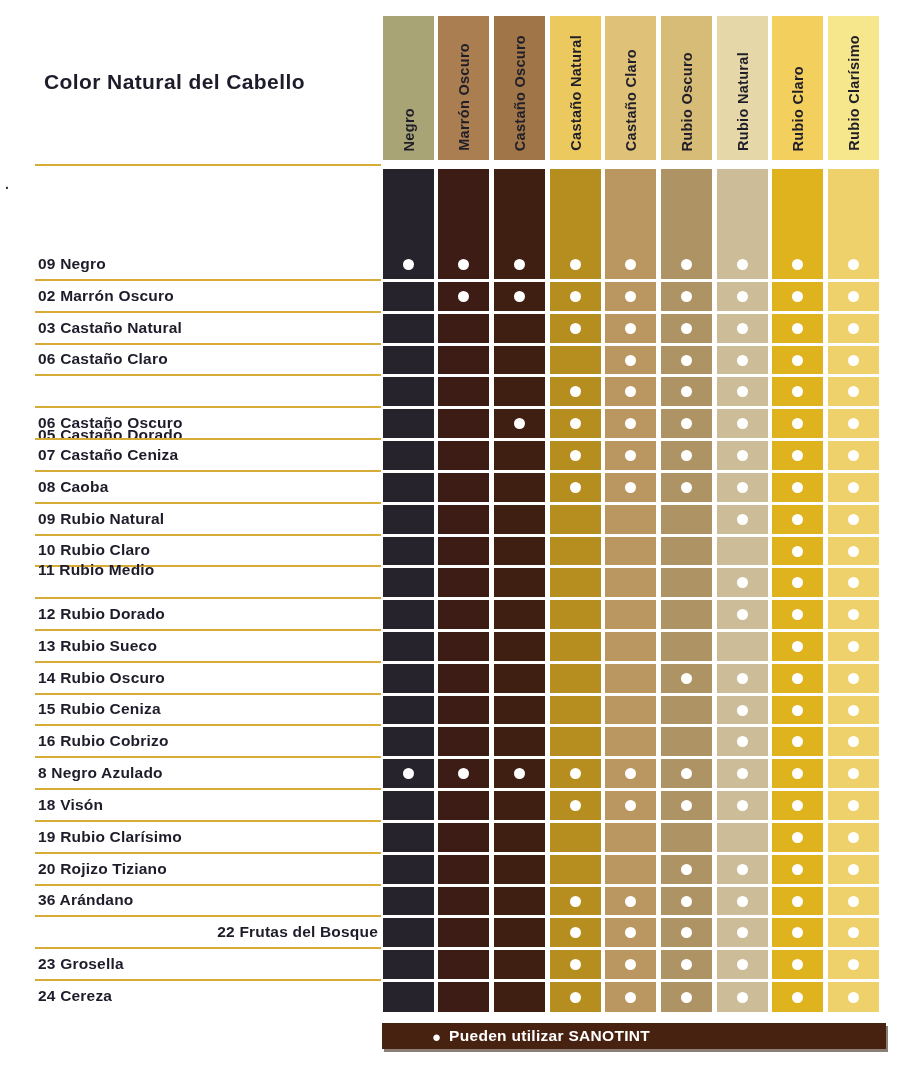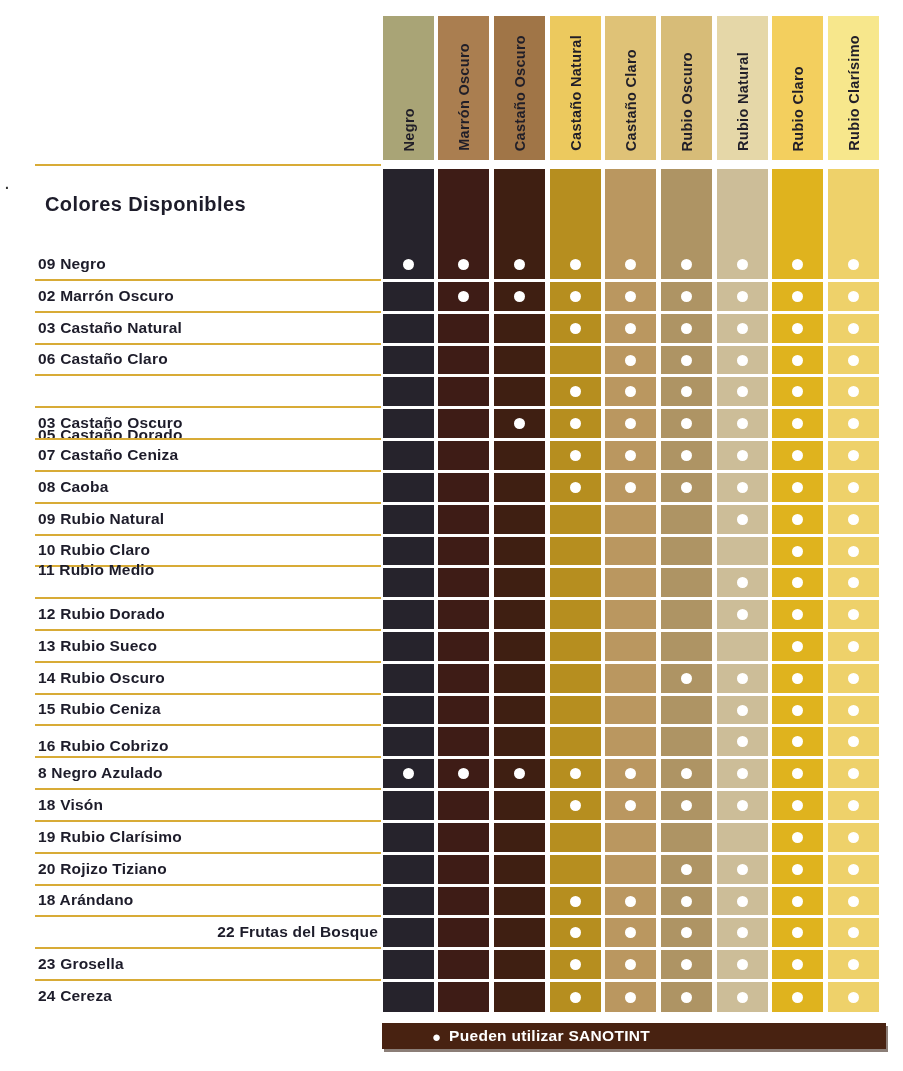"Color Natural del Cabello" div.abs { html: none -> <div>Color Natural del Cabello</div> }
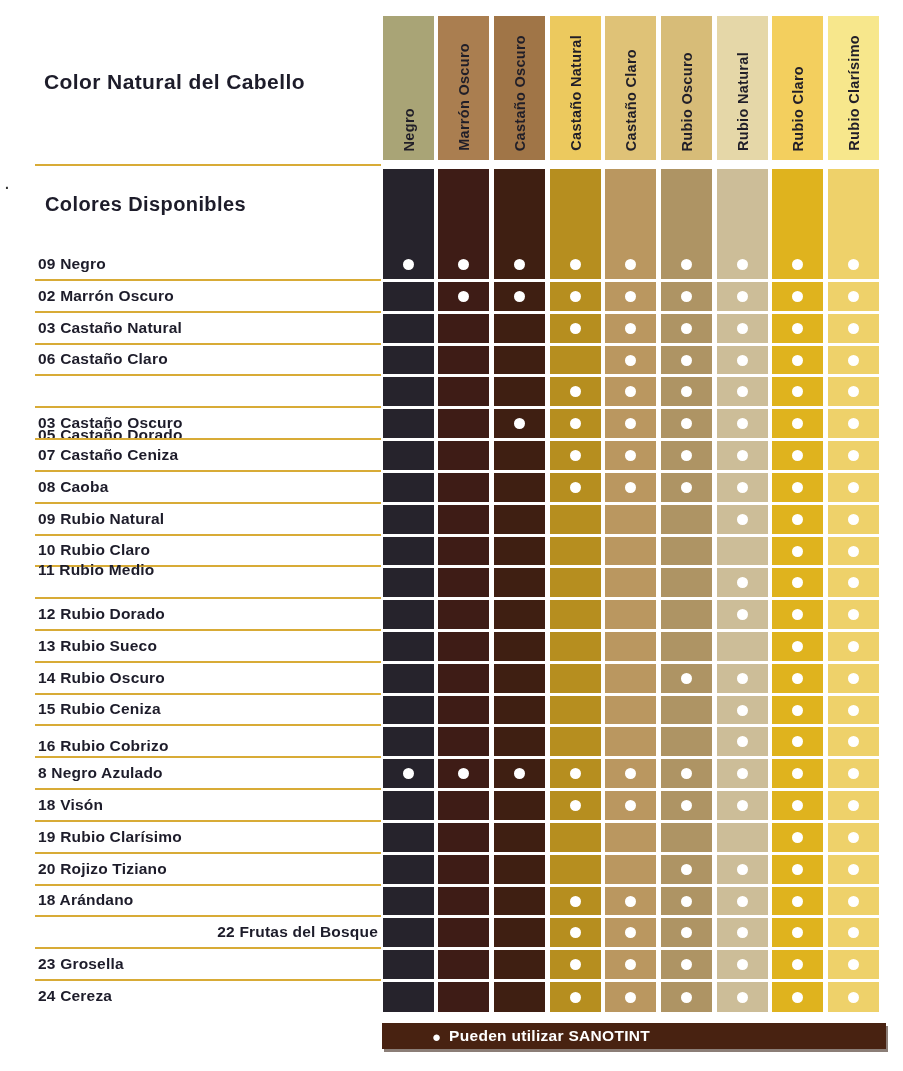"Colores Disponibles" div.abs { html: <div>Colores Disponibles</div> -> none }
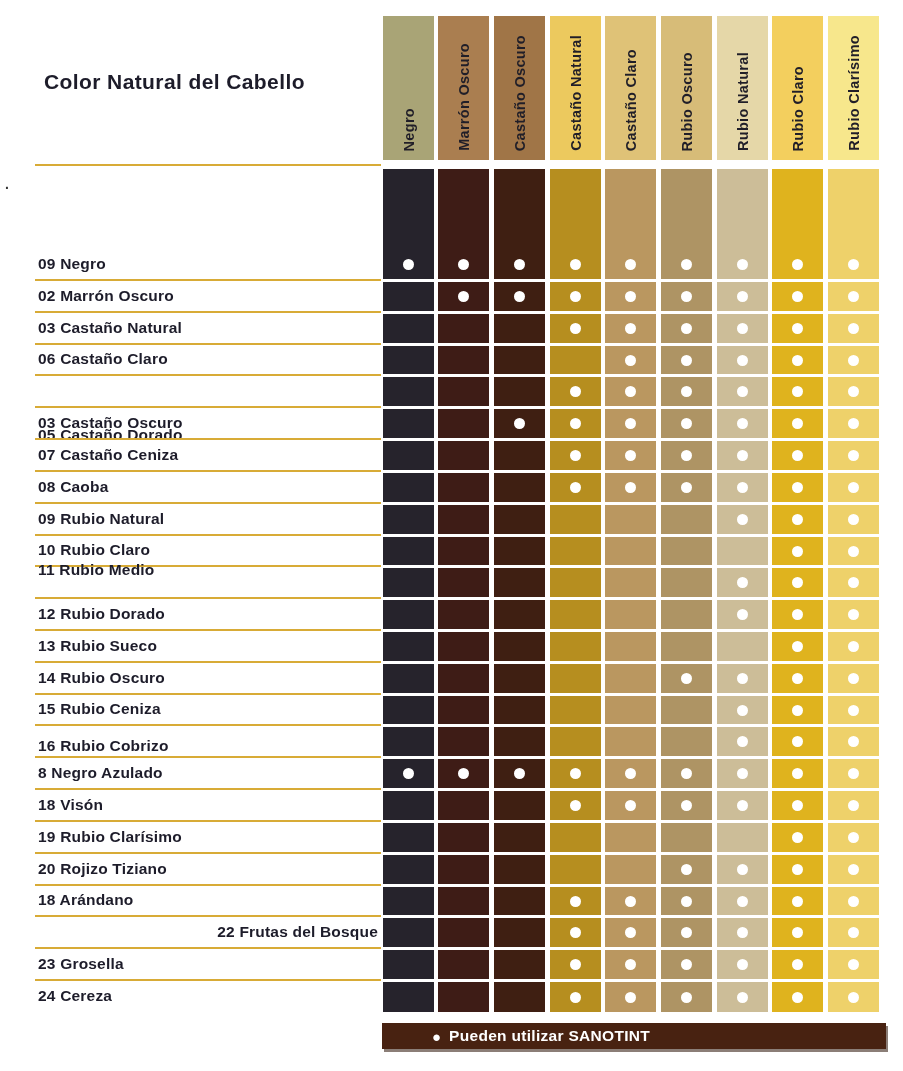"03 Castaño Oscuro" span { text: 03 -> 06 }
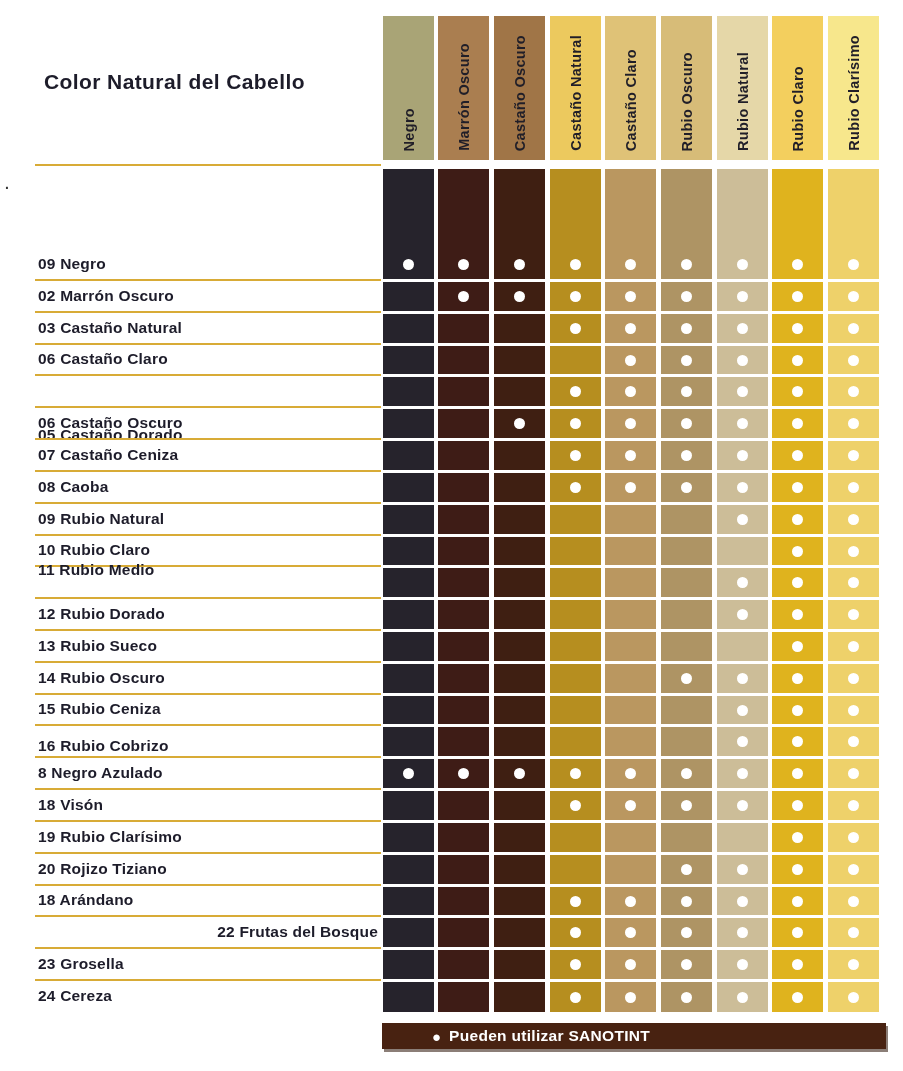"16 Rubio Cobrizo" div.abs { align-items: flex-end -> none }
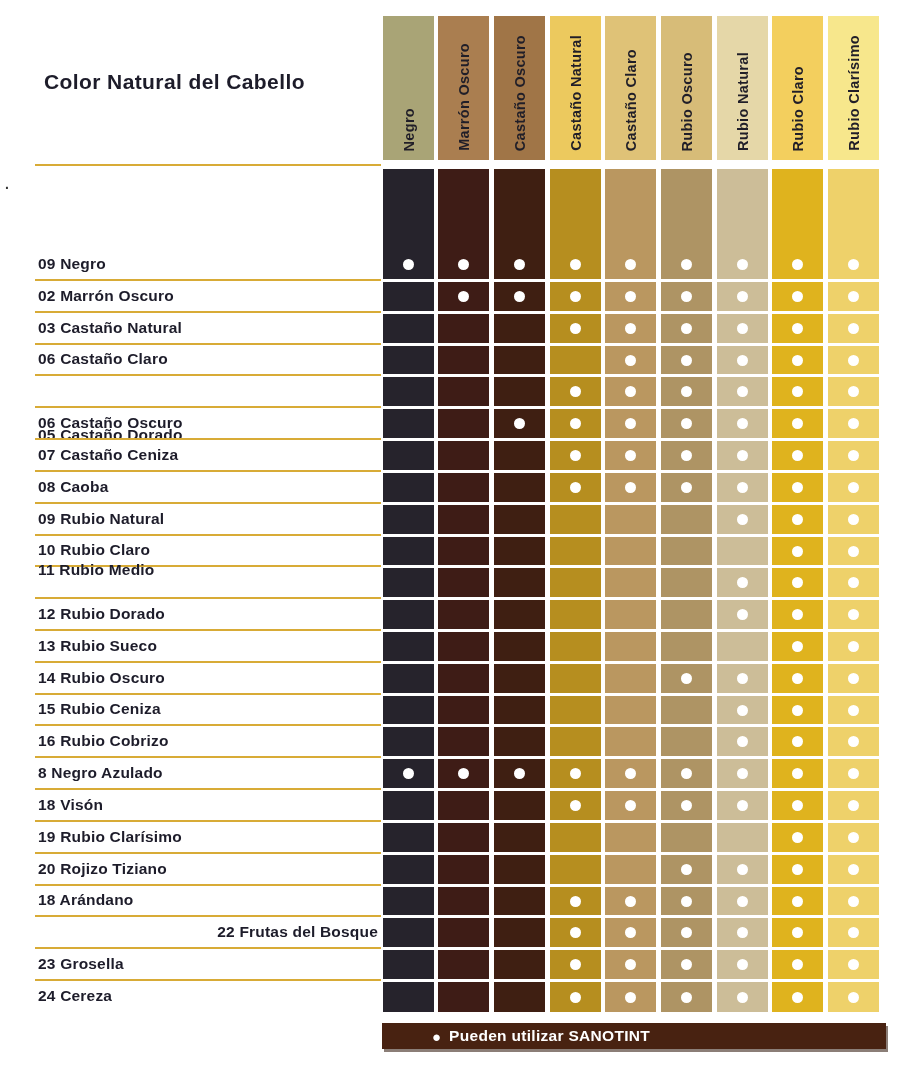"18 Arándano" span { text: 18 -> 36 }
